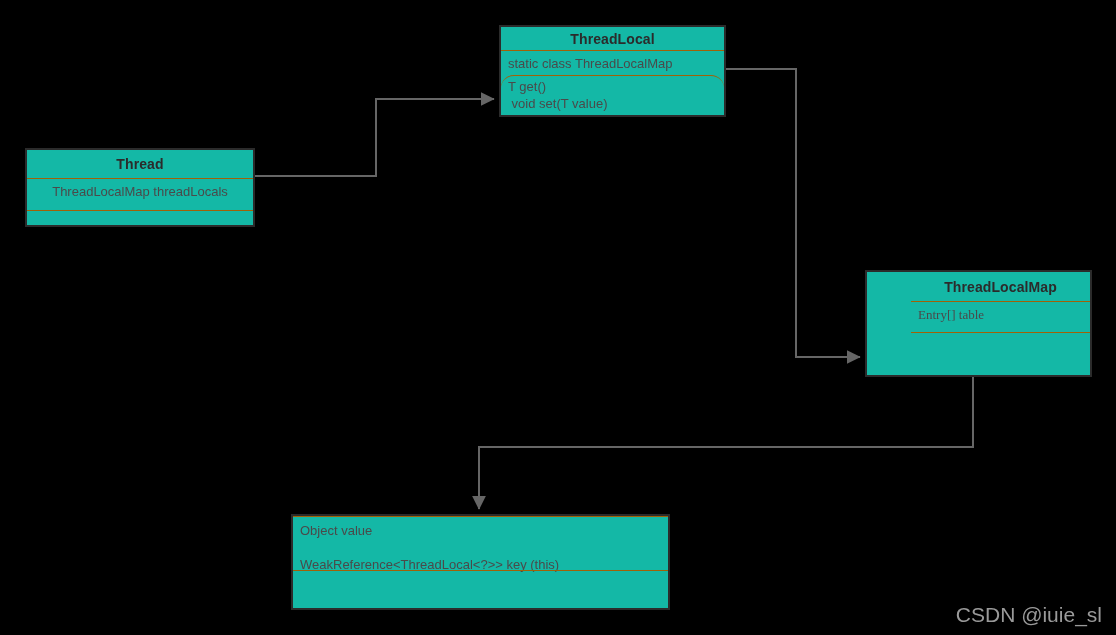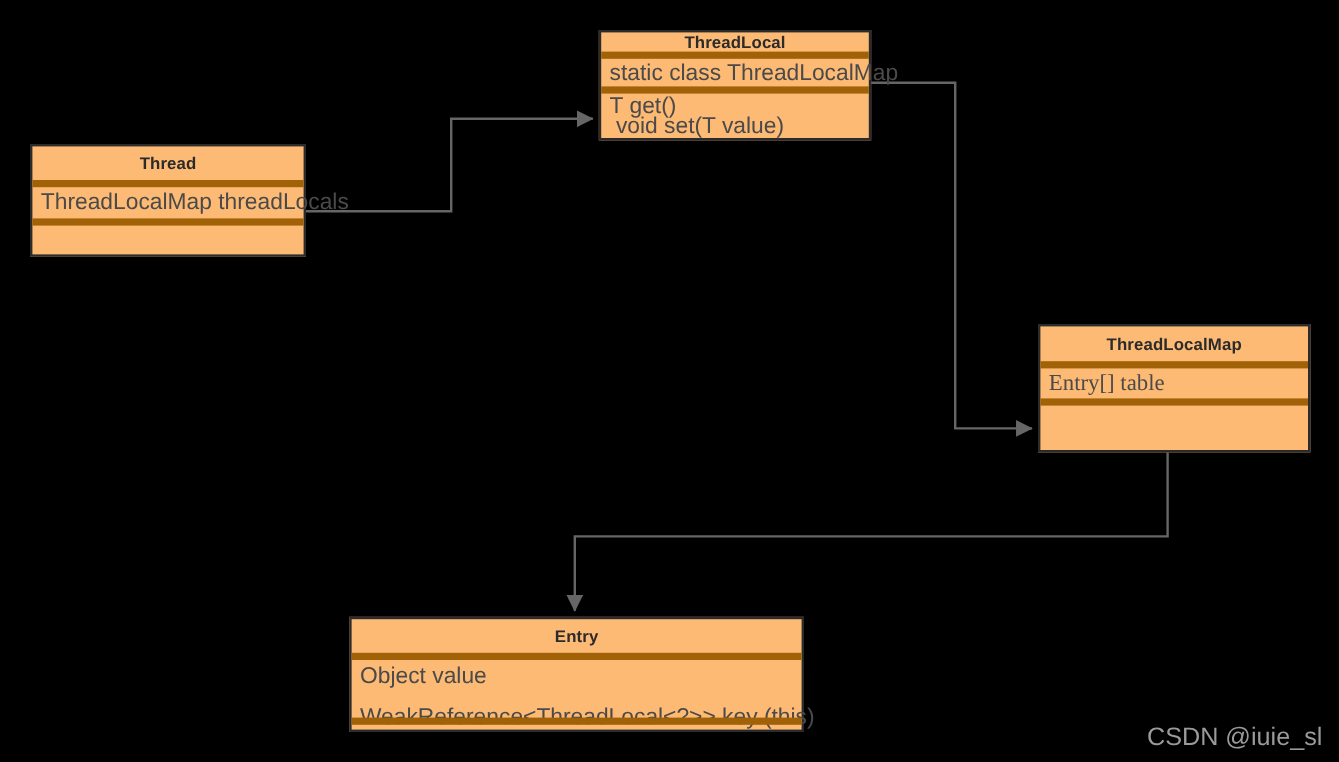"ThreadLocal" .uml-box { background: #fdba74 -> #14b8a6 }
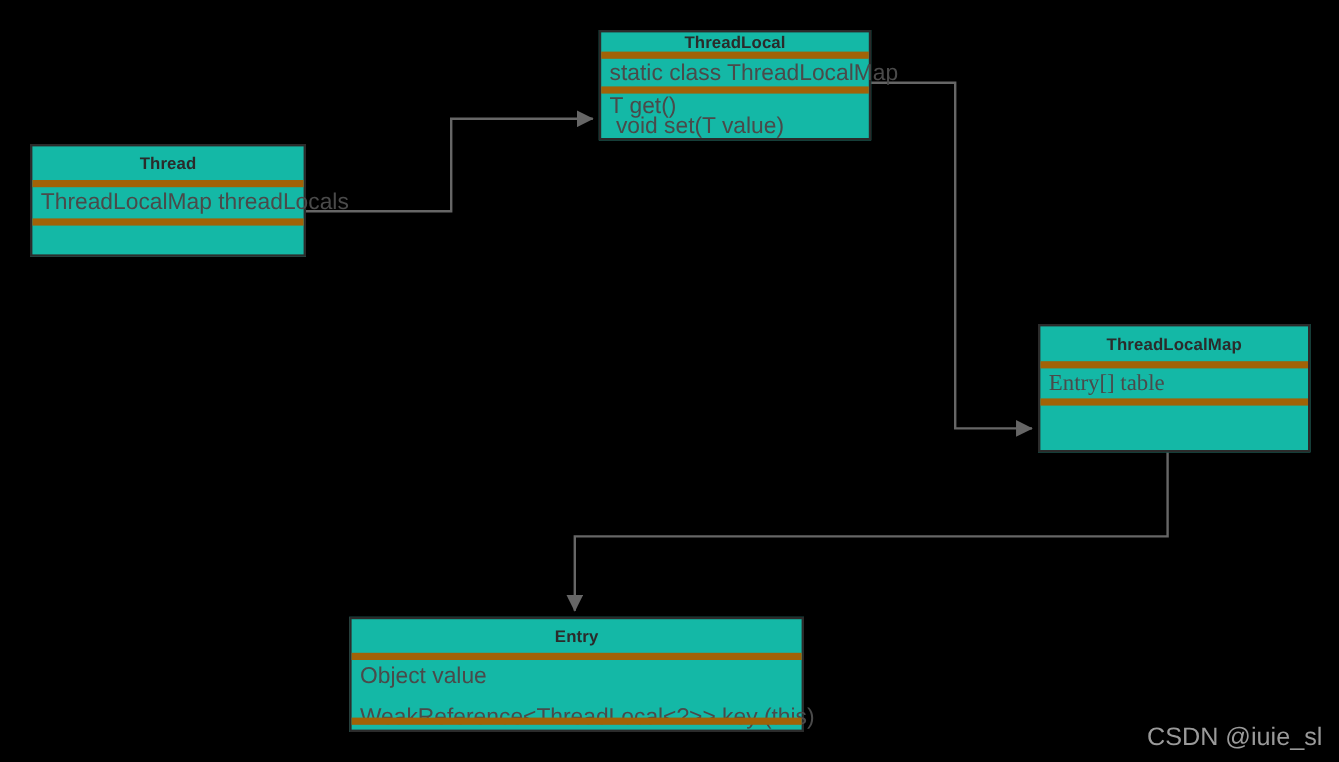"static class ThreadLocalMap" .uml-section { border-top: 6px solid #a16207 -> 1px solid #a16207; font-size: 19px -> 13px }
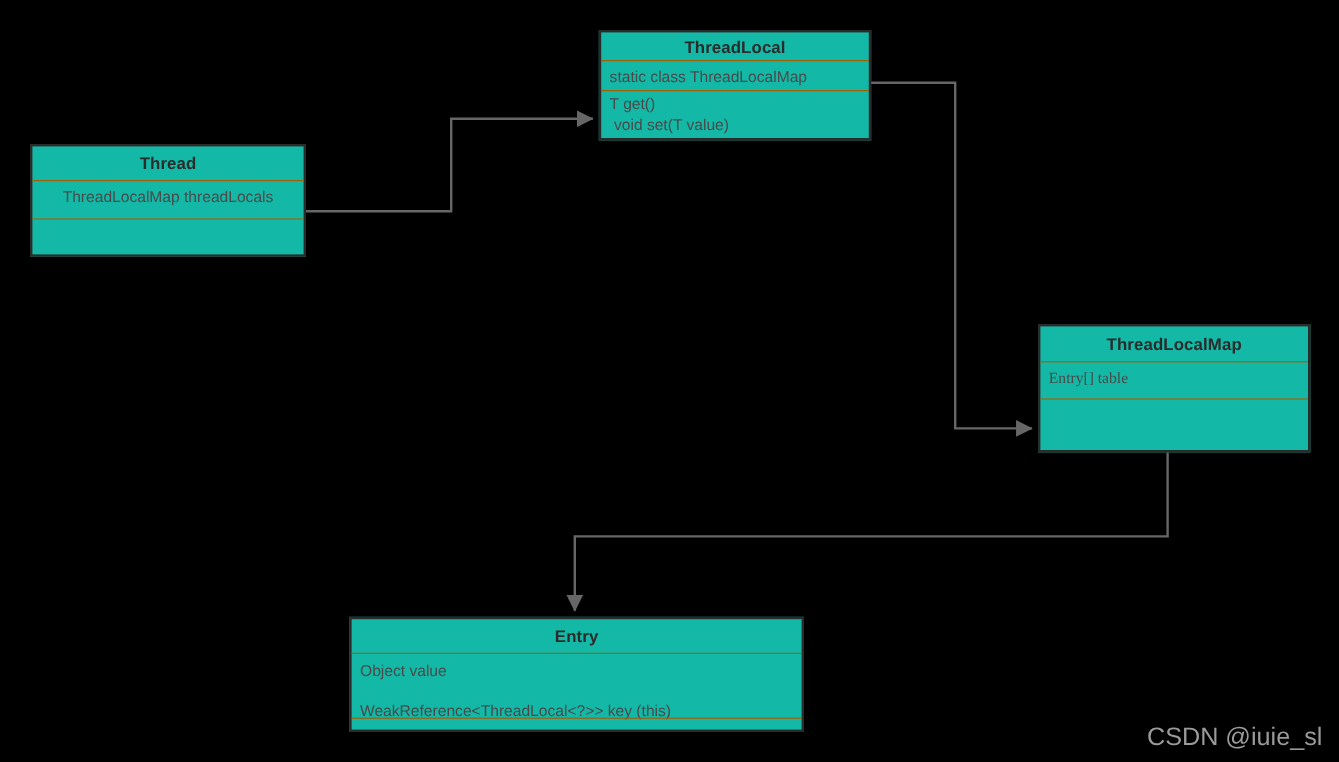"T get()" div.uml-section { border-radius: none -> 13px }
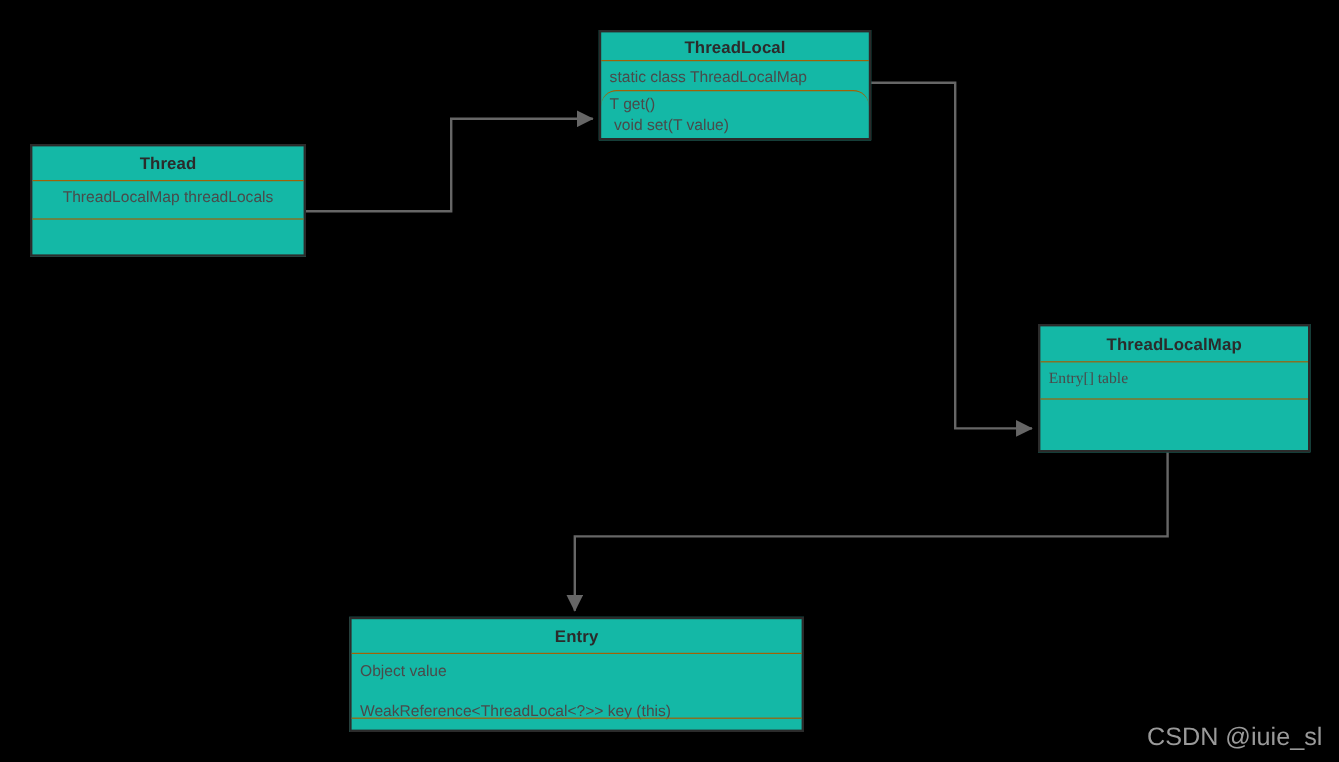"Thread" div.uml-box { height: 94px -> 79px; top: 120px -> 148px }
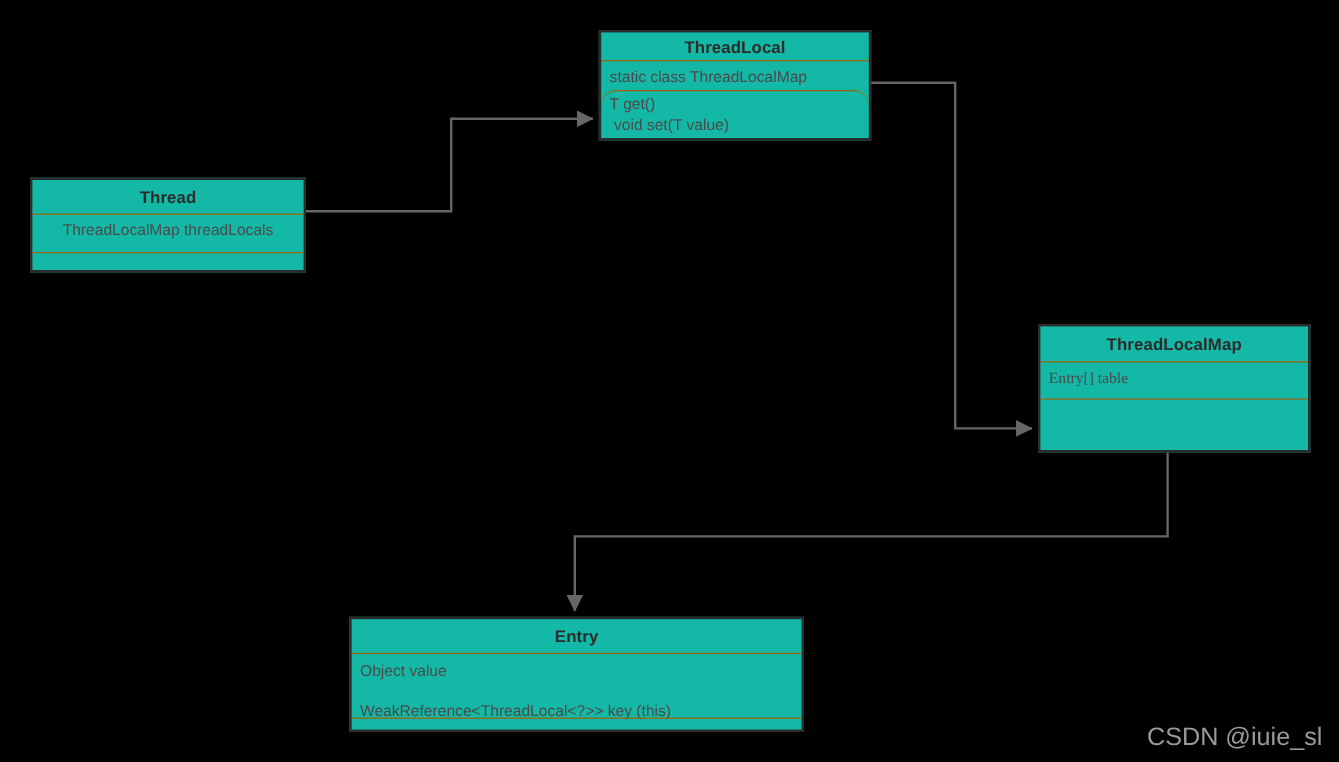"ThreadLocalMap" div.uml-box { padding-left: none -> 44px }
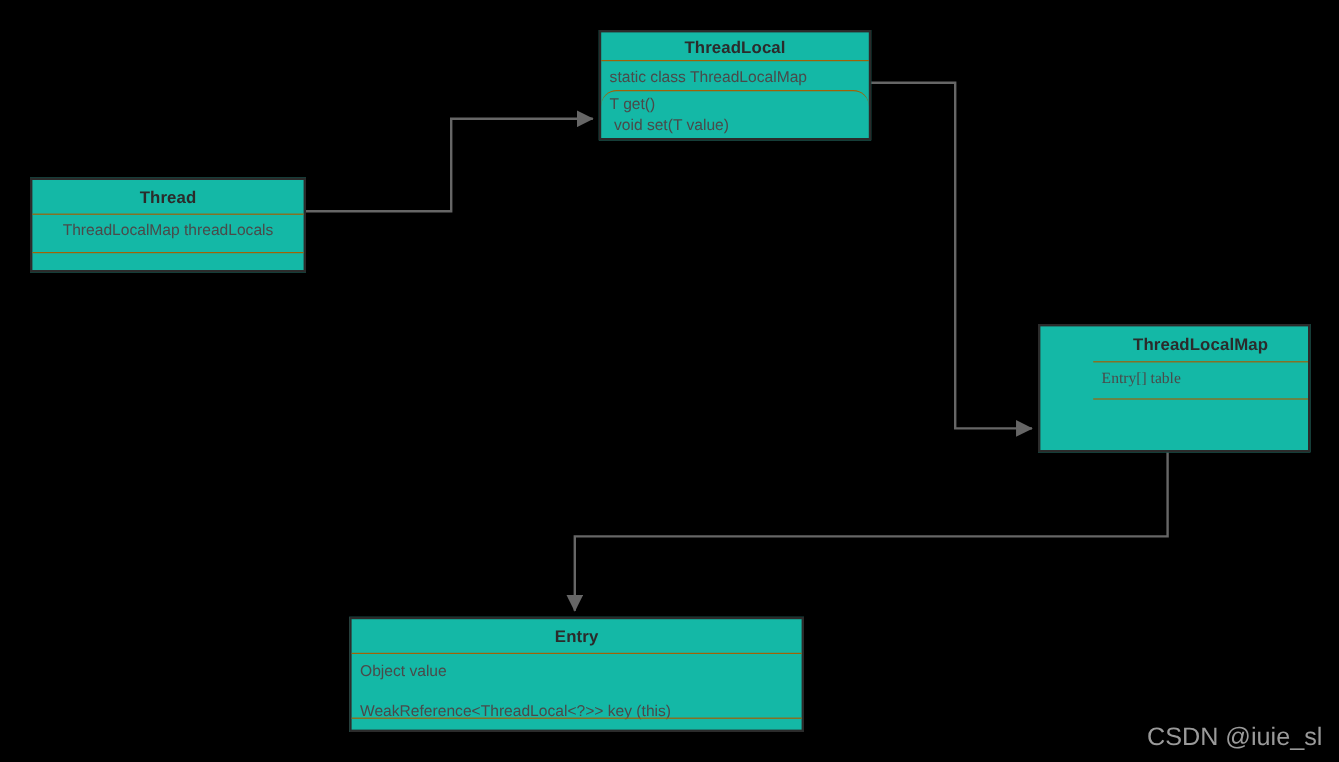"Entry" div.uml-title { html: <div>Entry</div> -> none }
